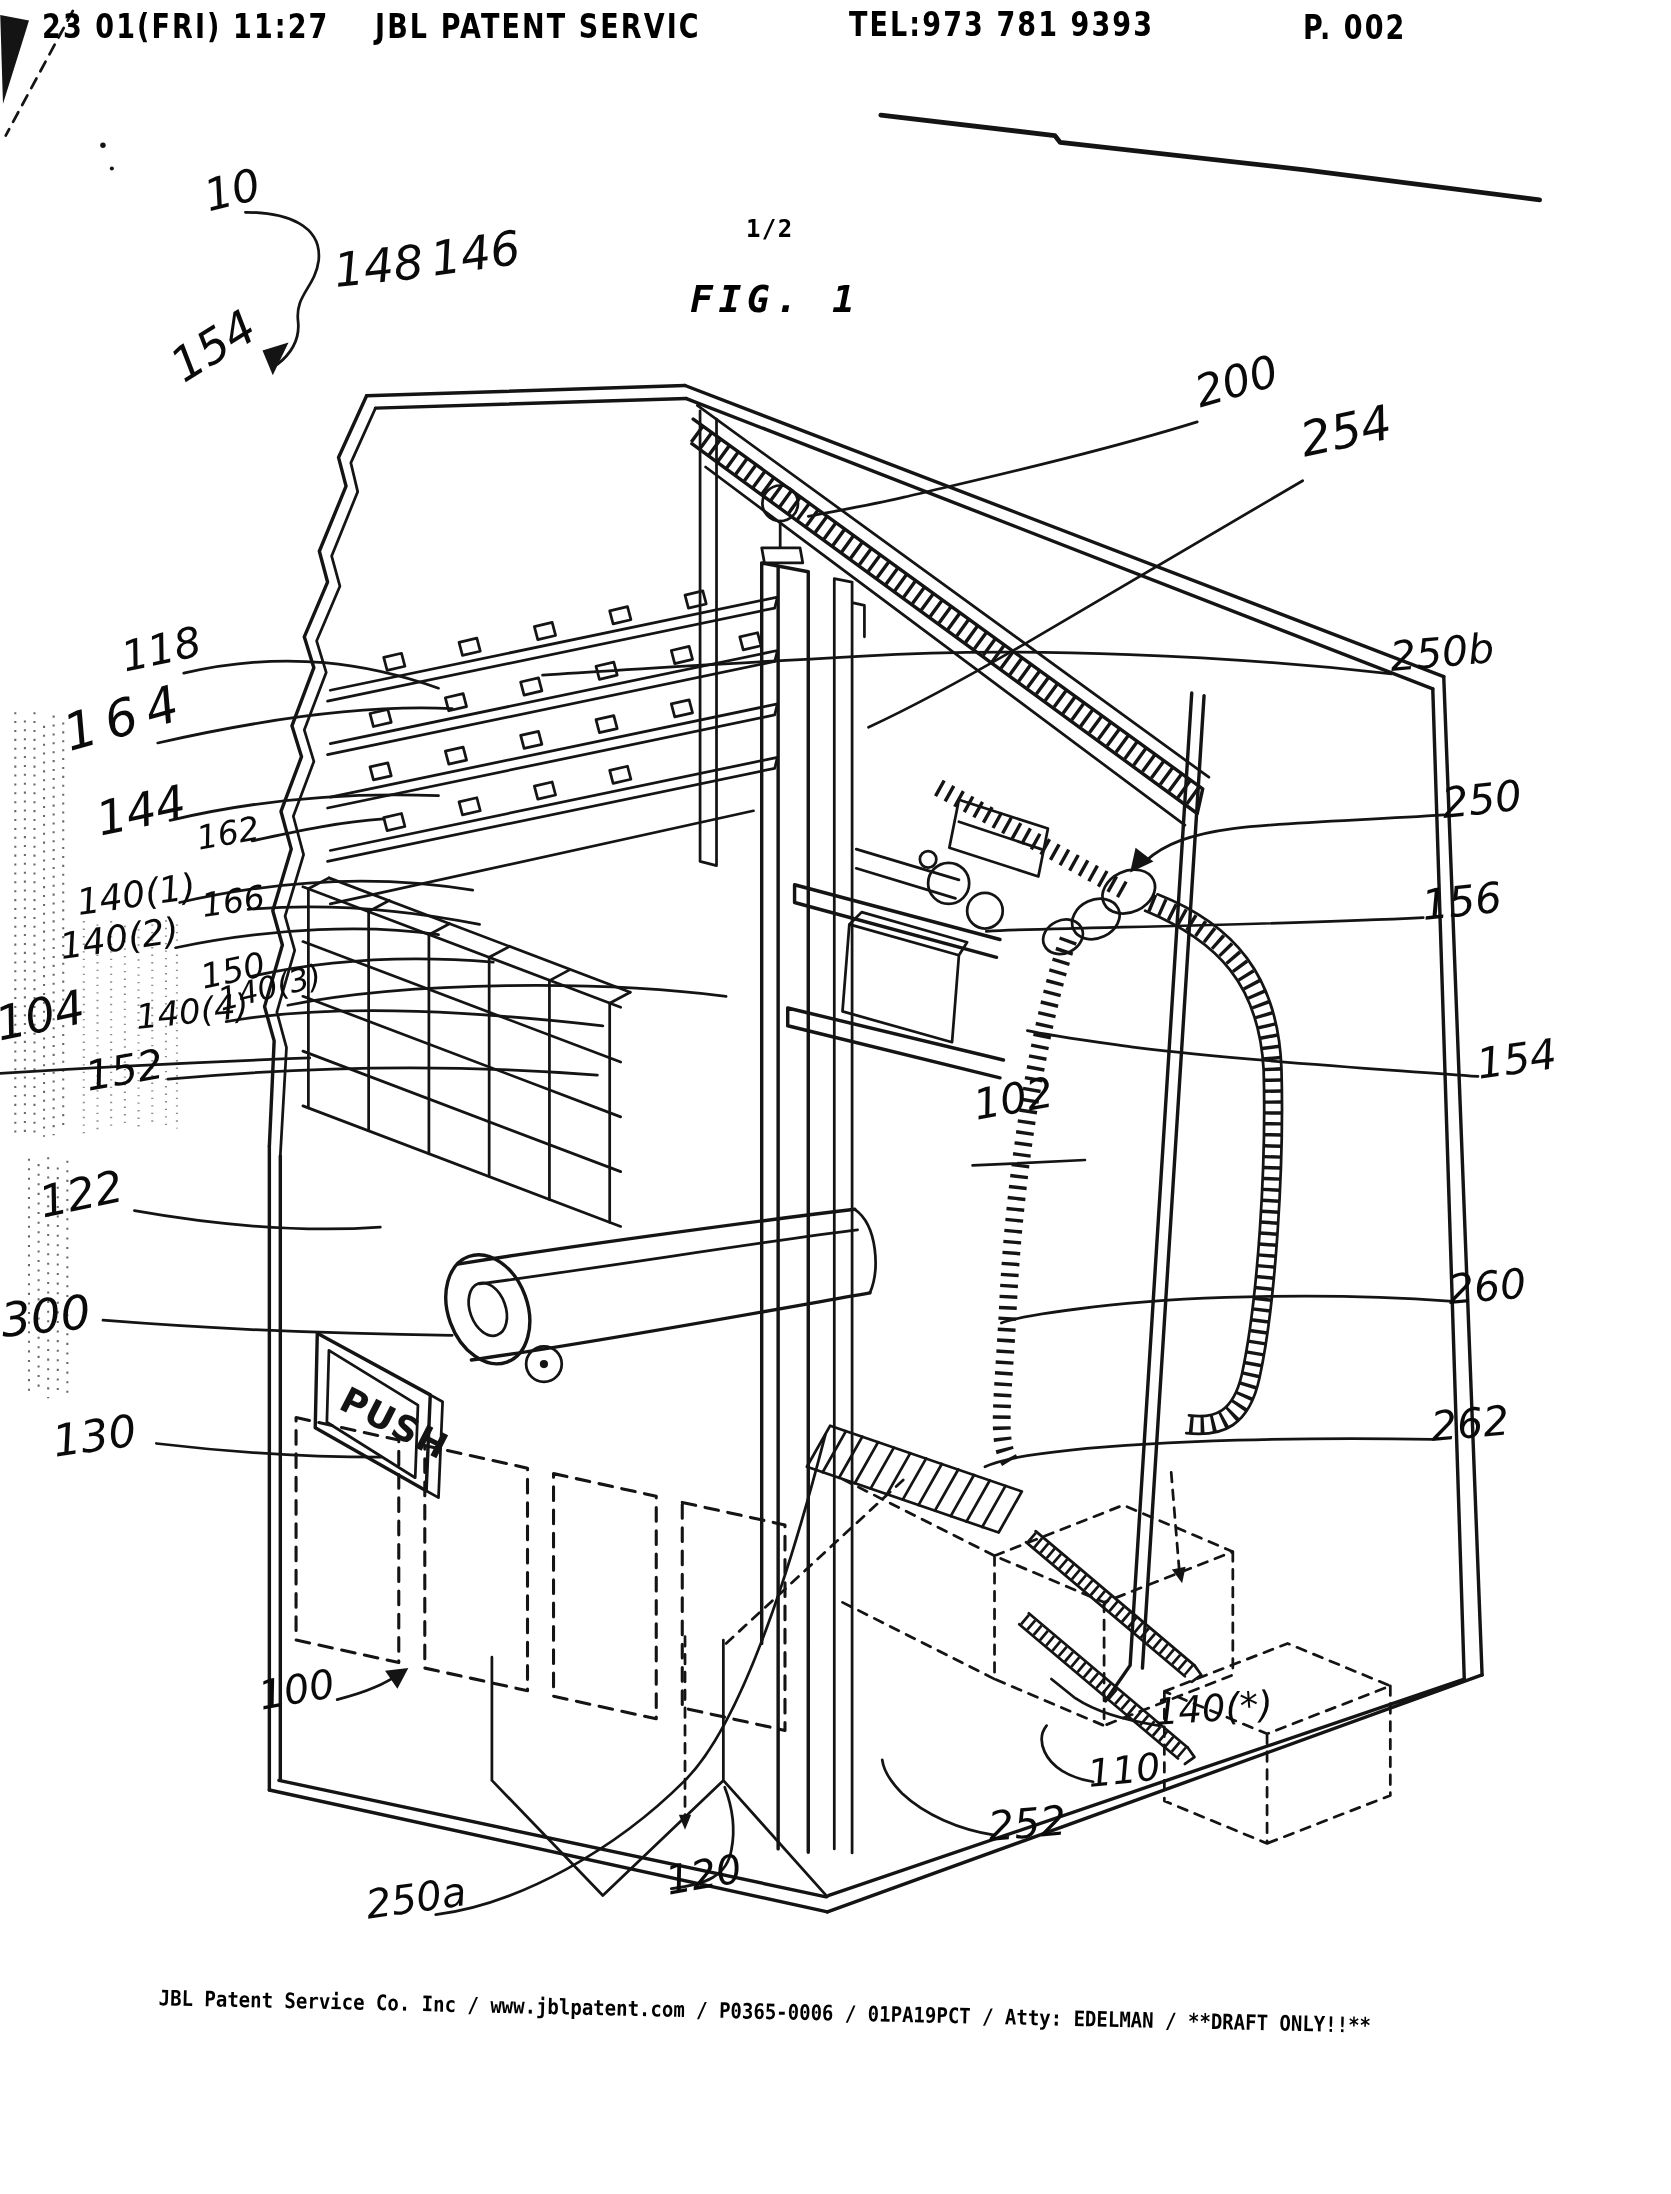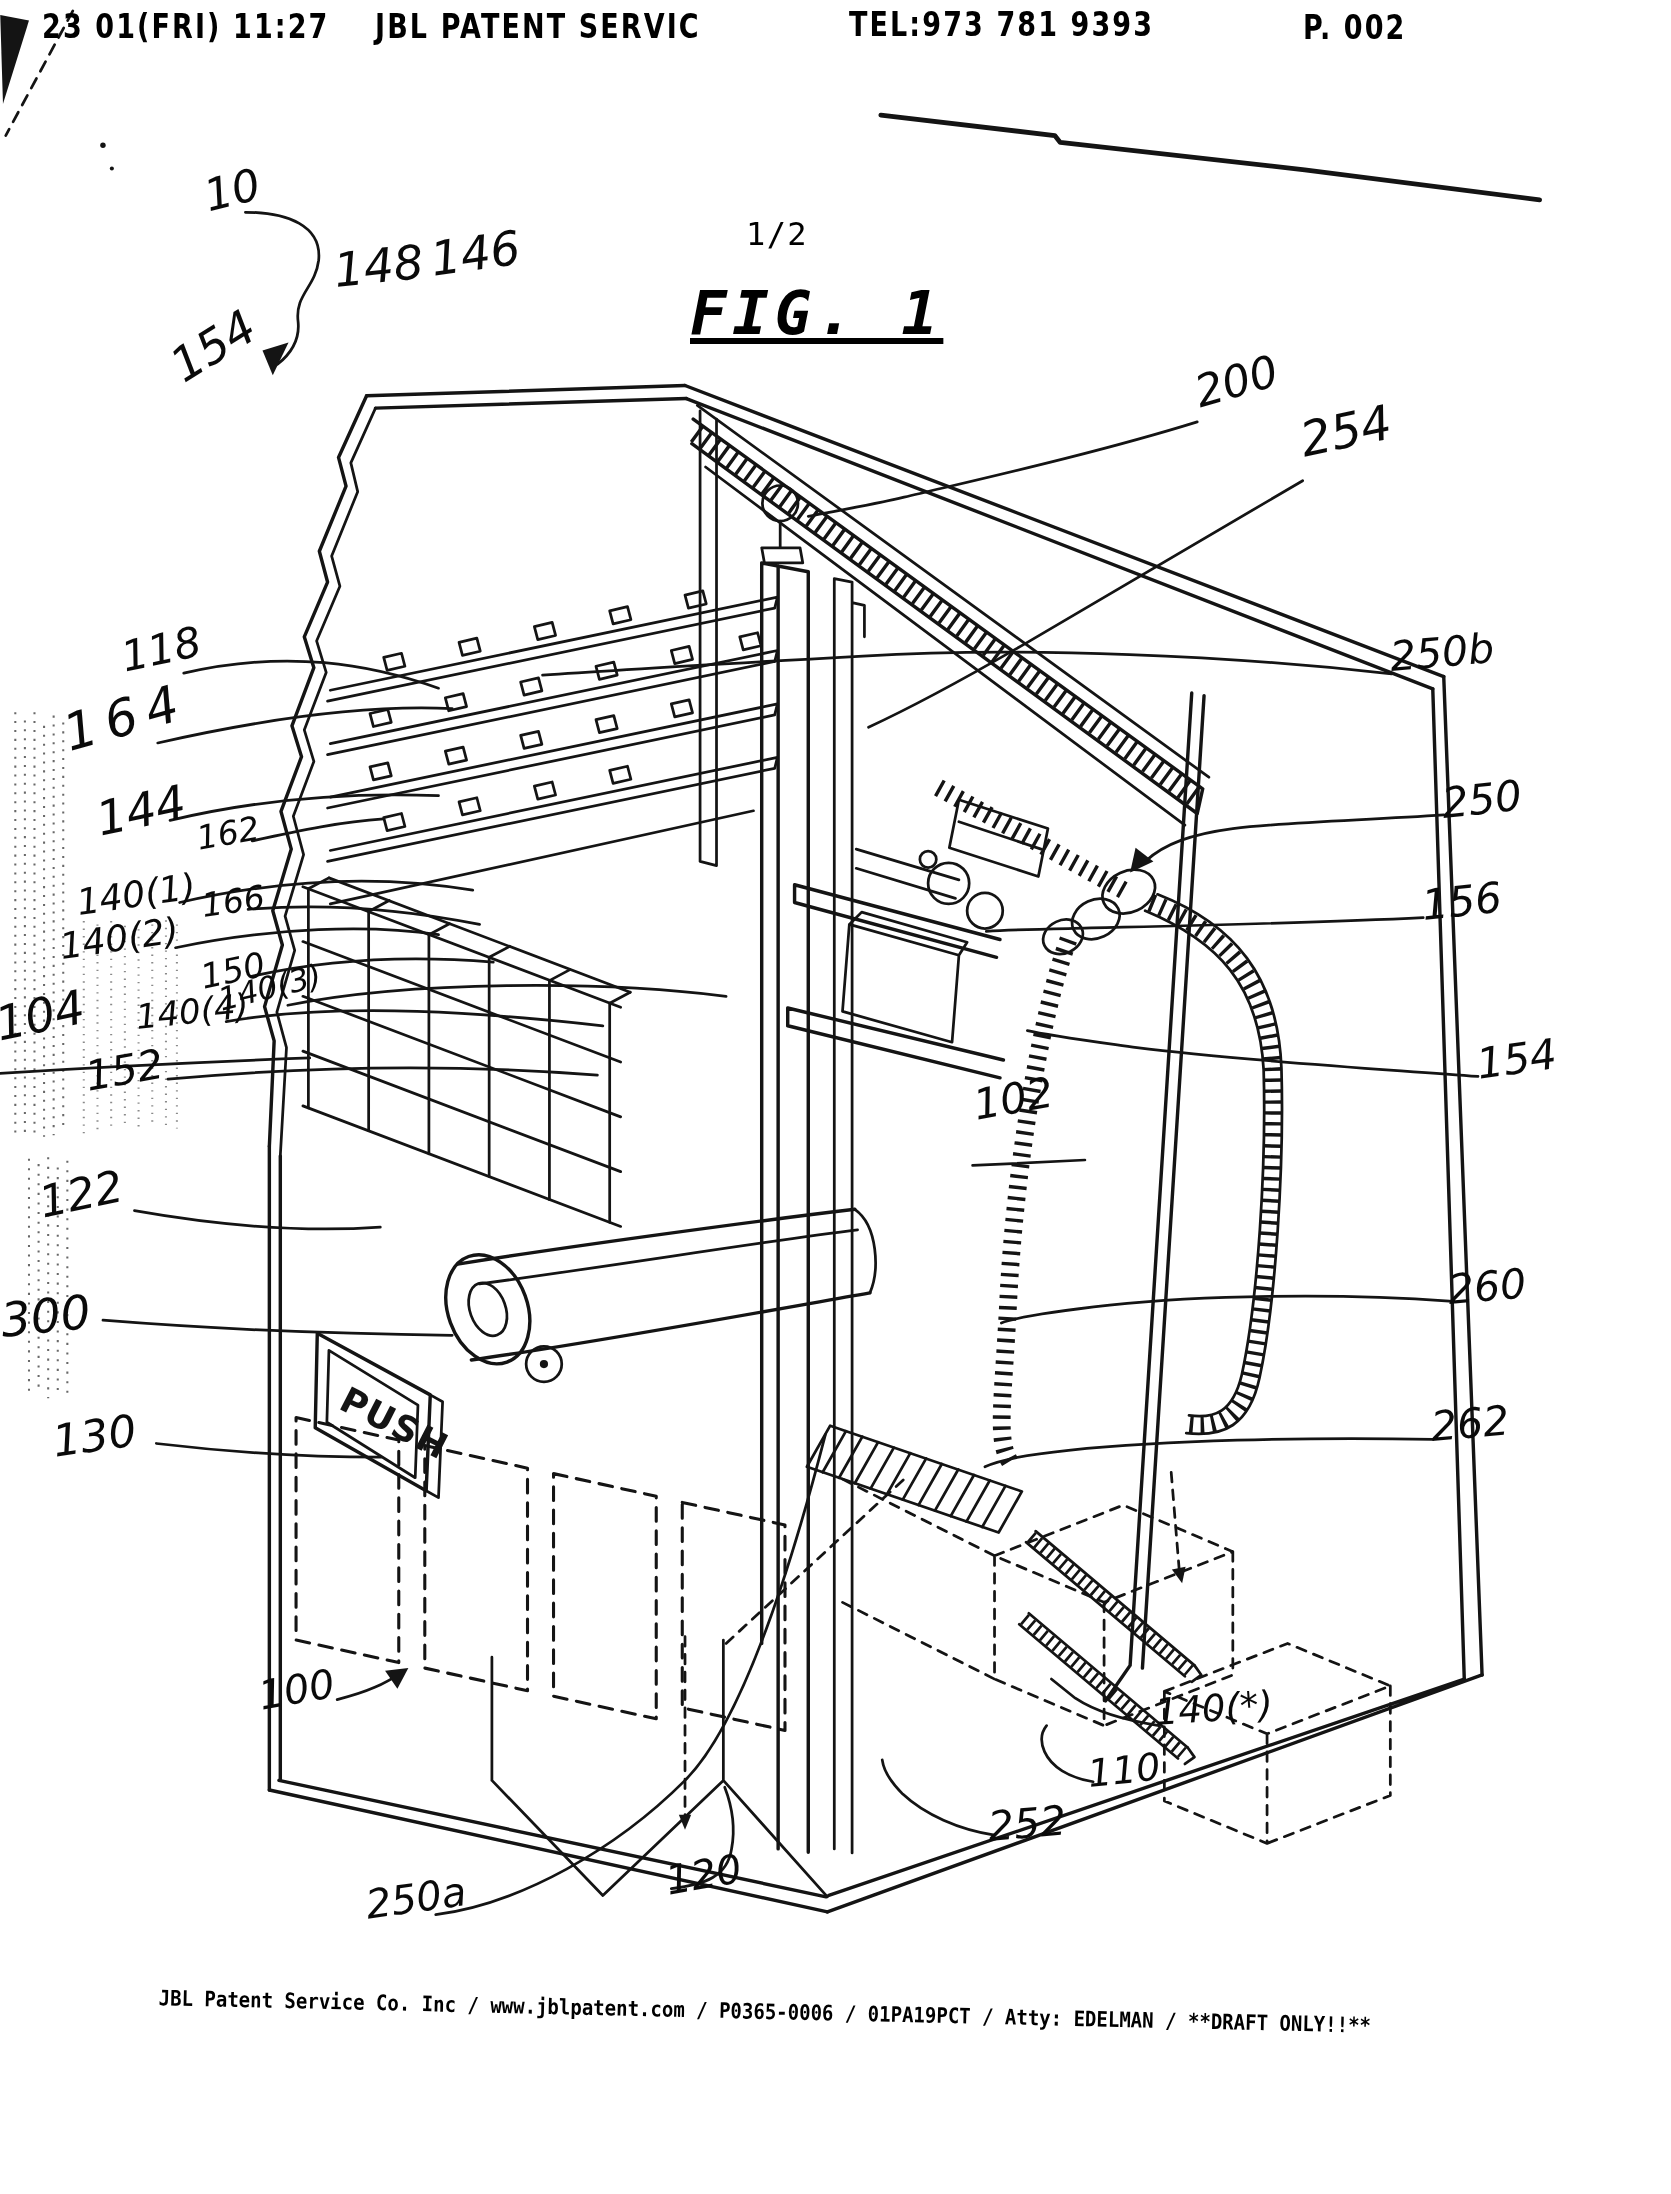"1/2" .sheetnum { font-size: 32px -> 24px; font-weight: normal -> bold }
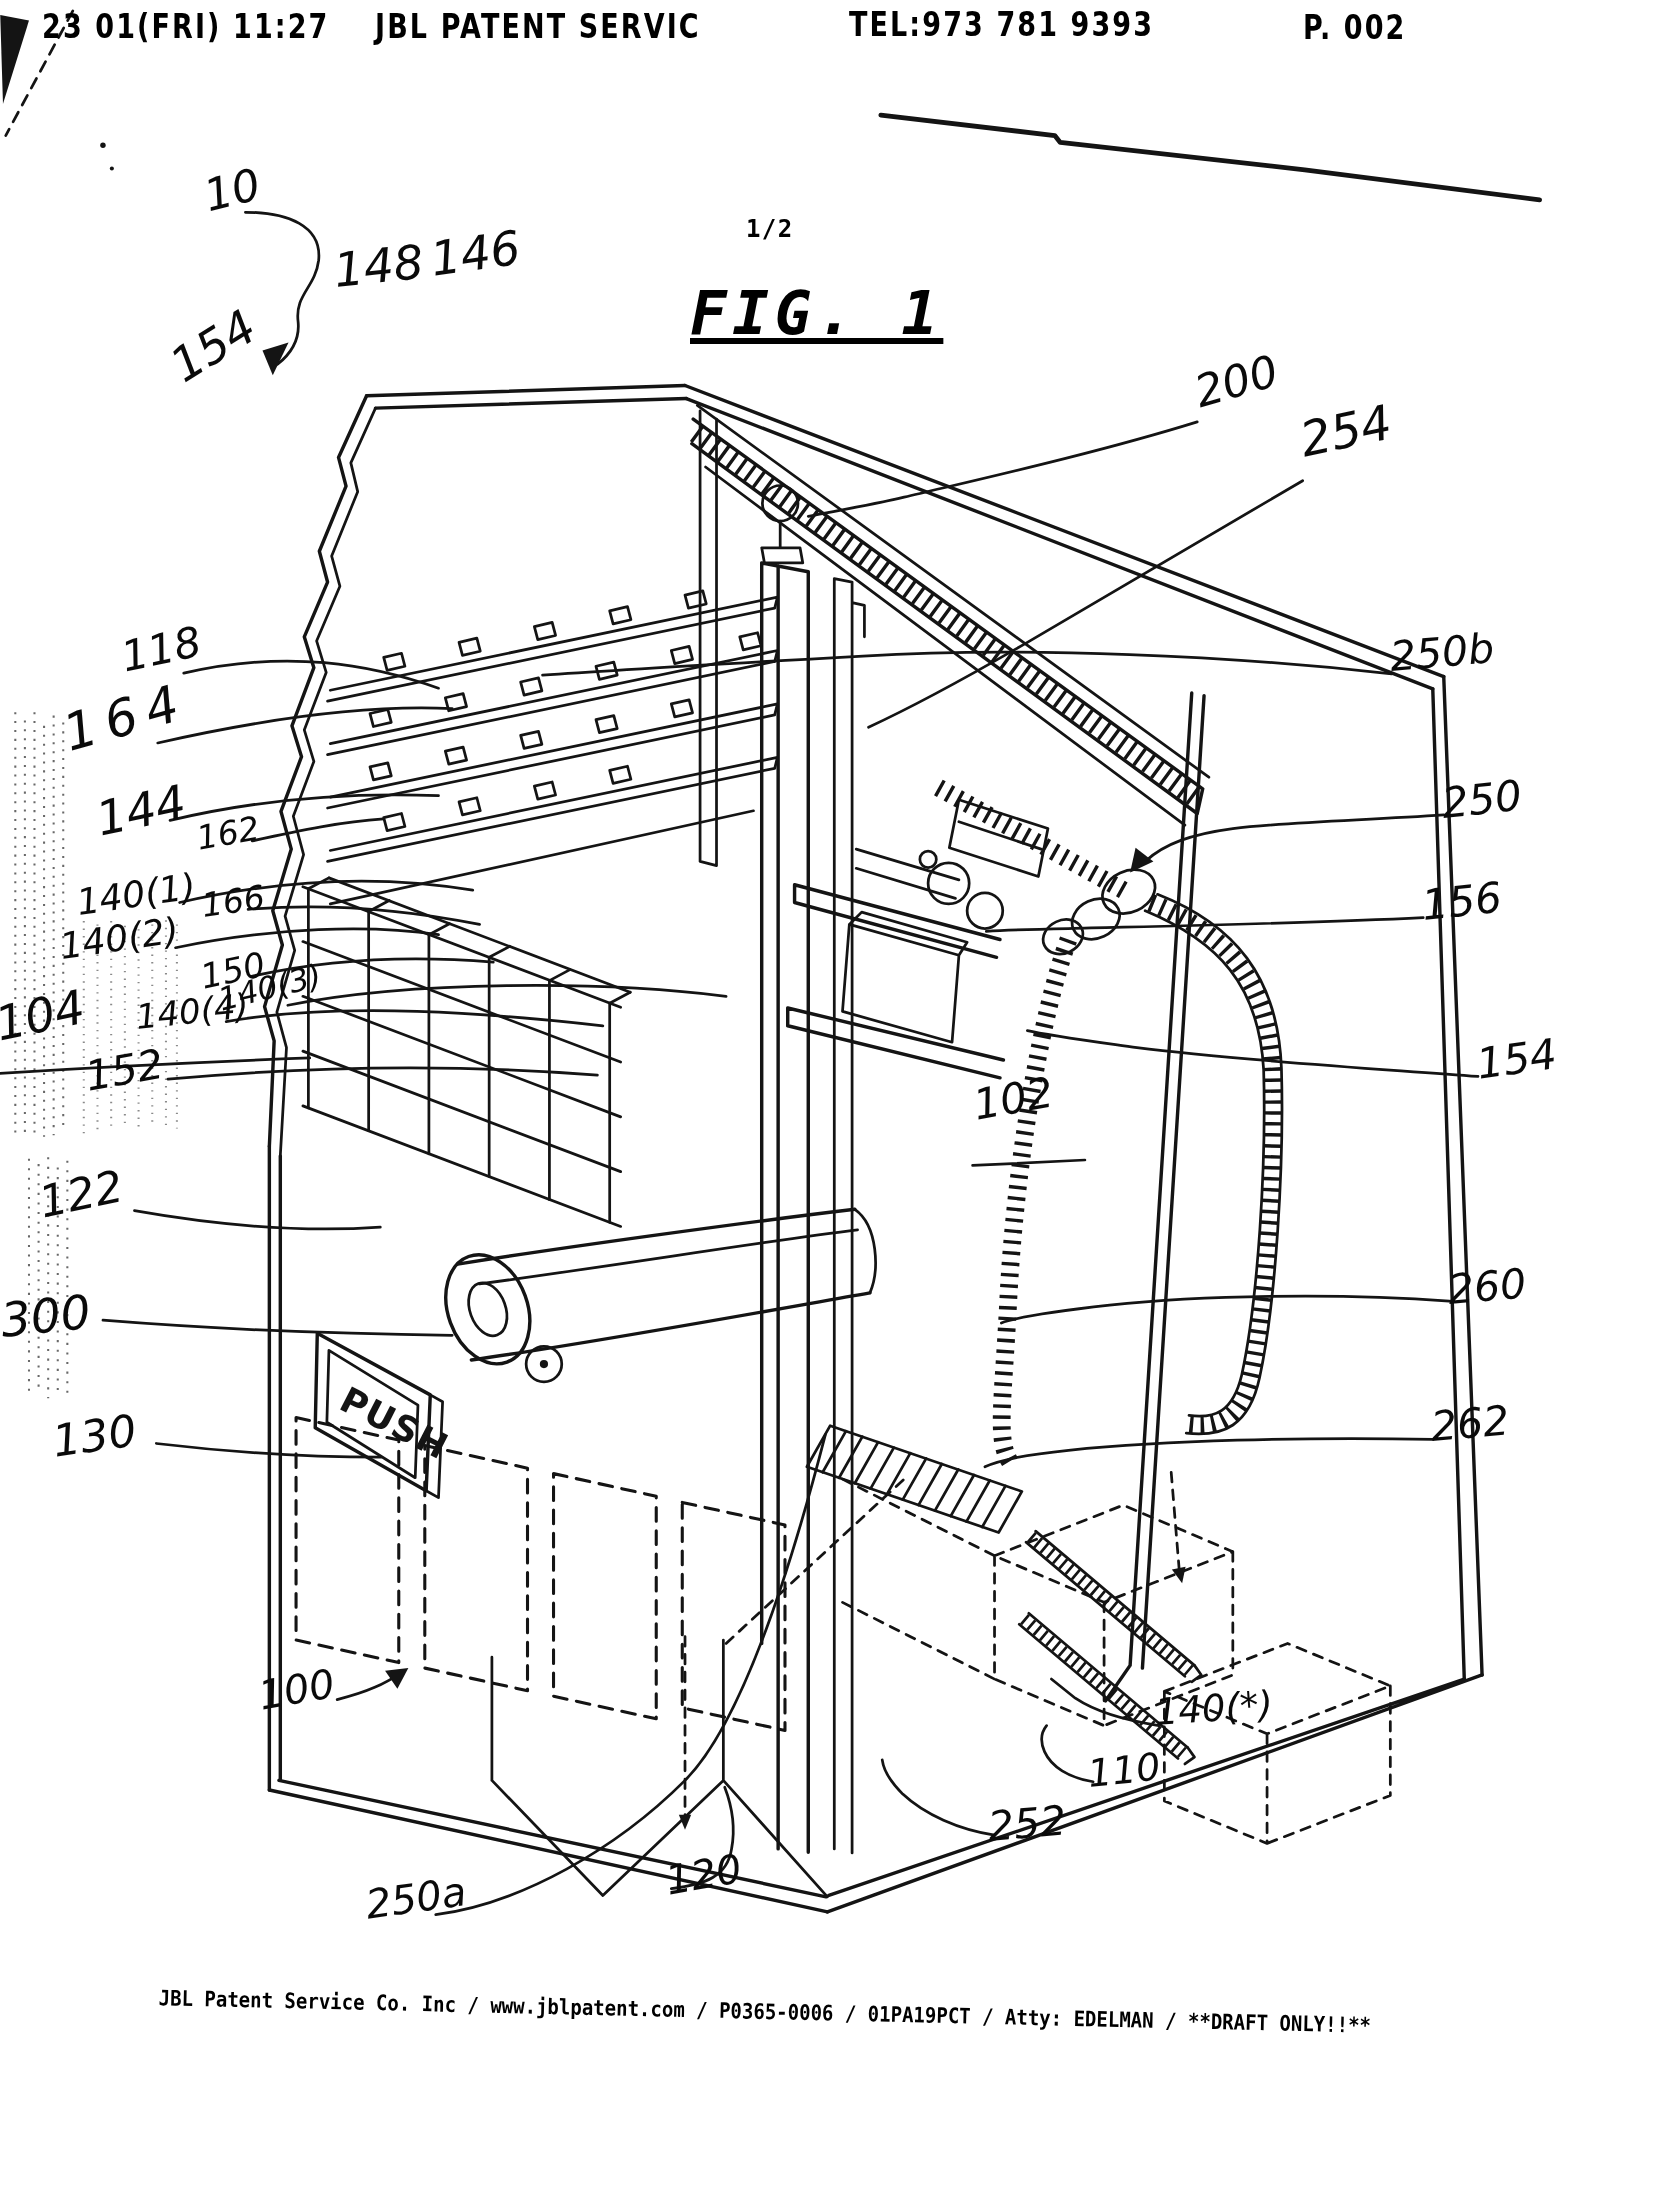"FIG. 1" .figtitle { font-size: 61px -> 38px; text-decoration: underline -> none }
